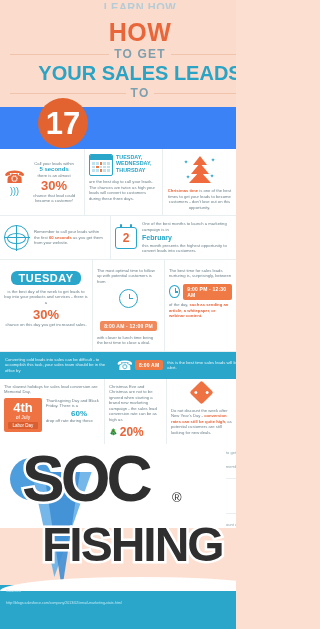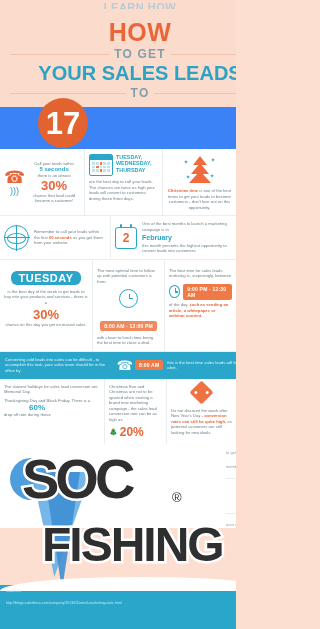"4th" div.july { html: none -> <div> <div>4th</div> <div>of July</div> <div>Labor Day</div> </div> }
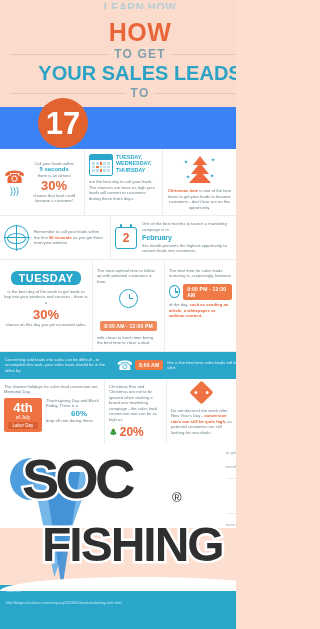"SOC" .ov-wordtop { font-size: 56px -> 64px }
